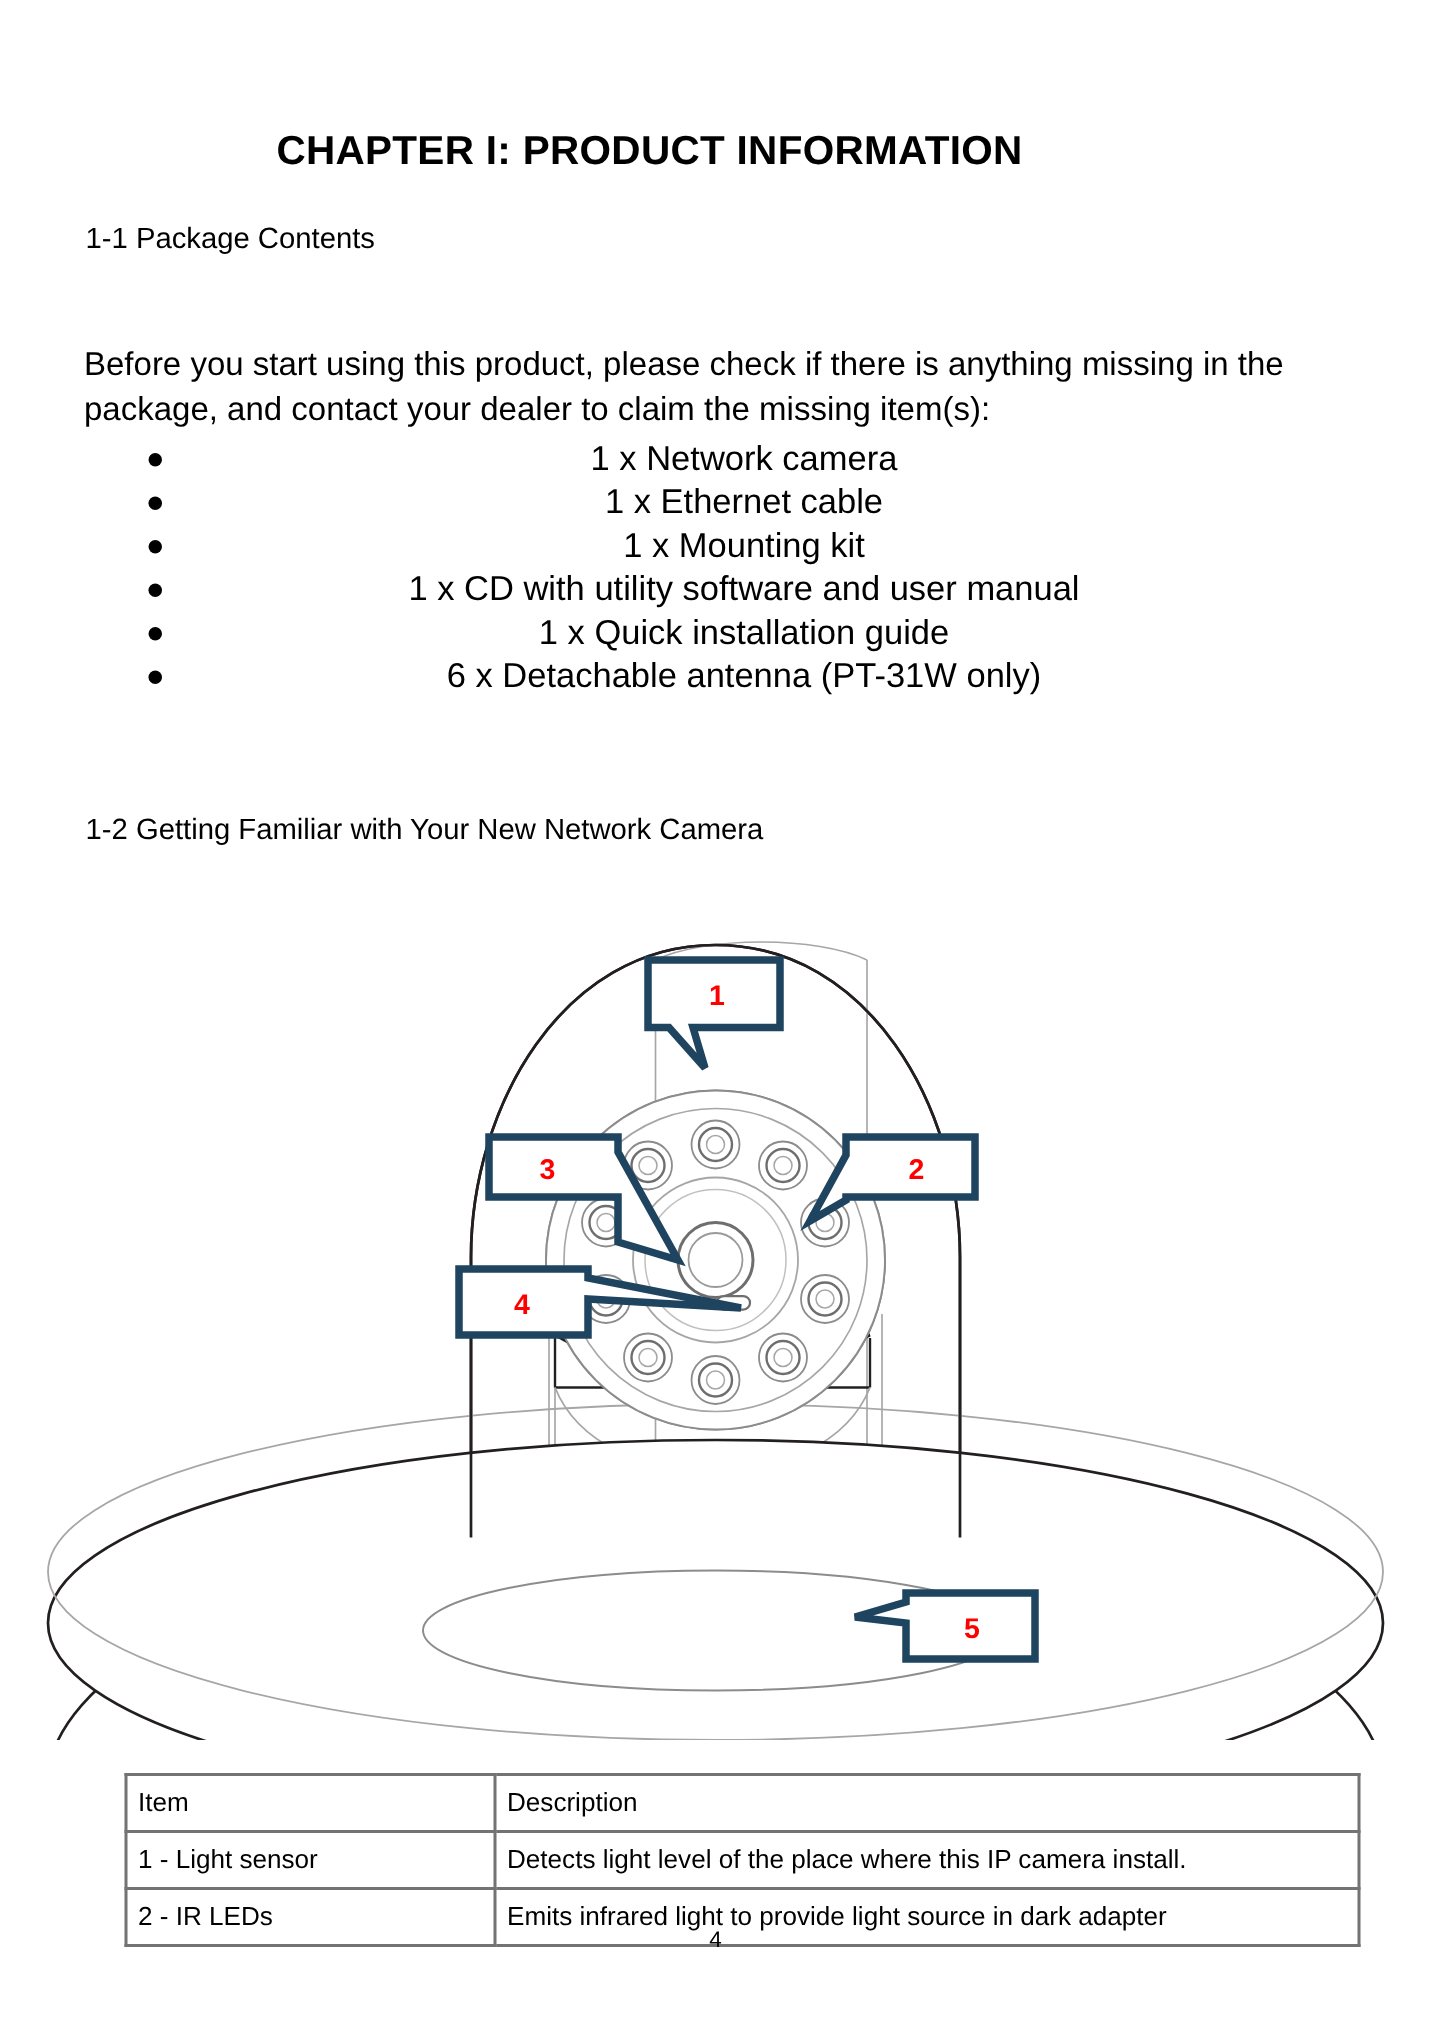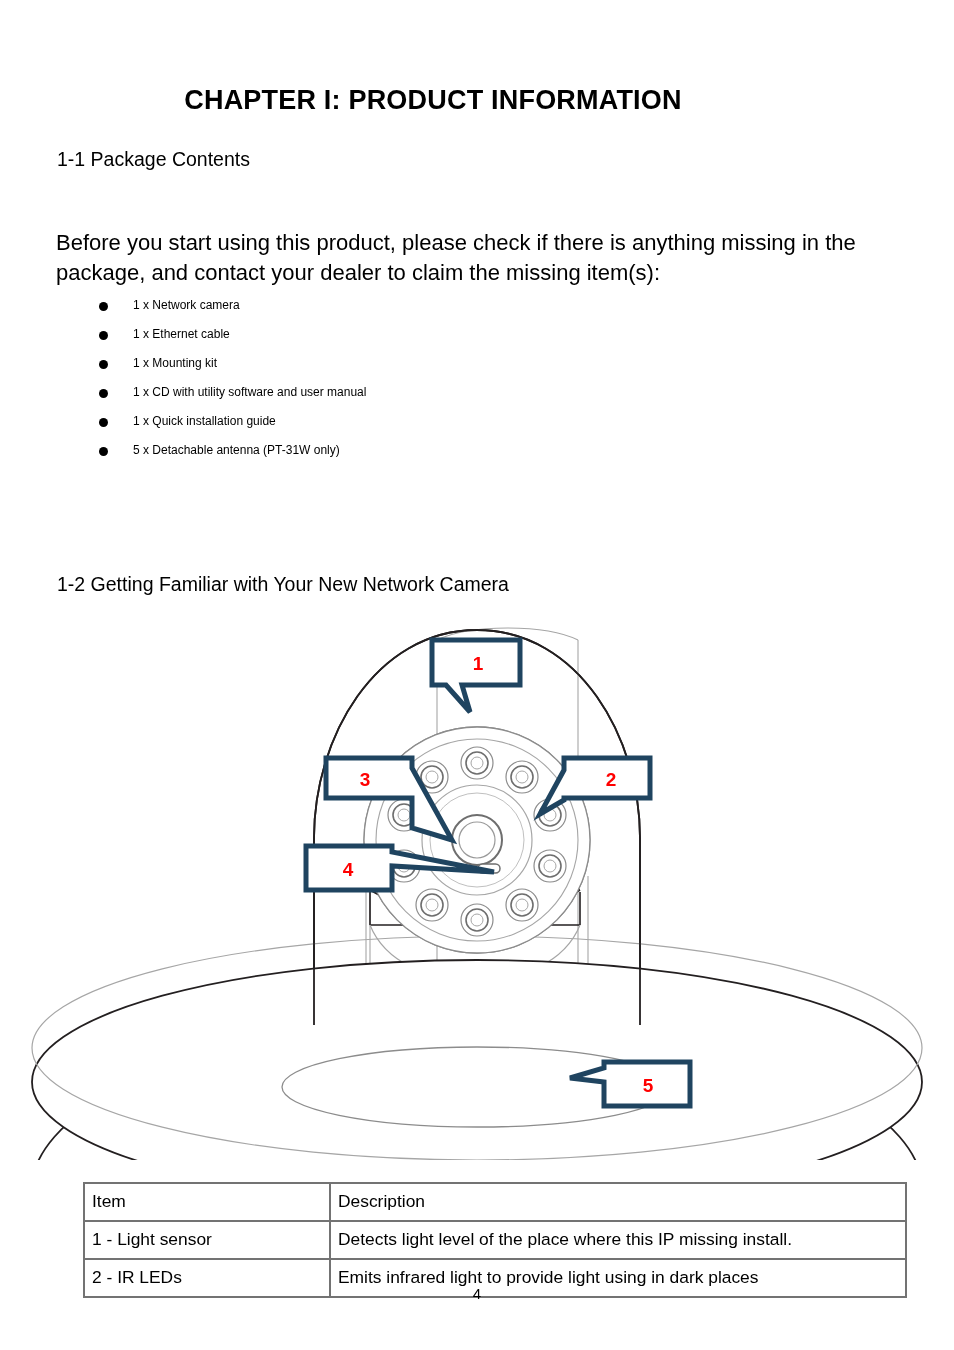"1 x Network camera" .pkg-list li { font-size: 12px -> 23px; text-align: none -> center }
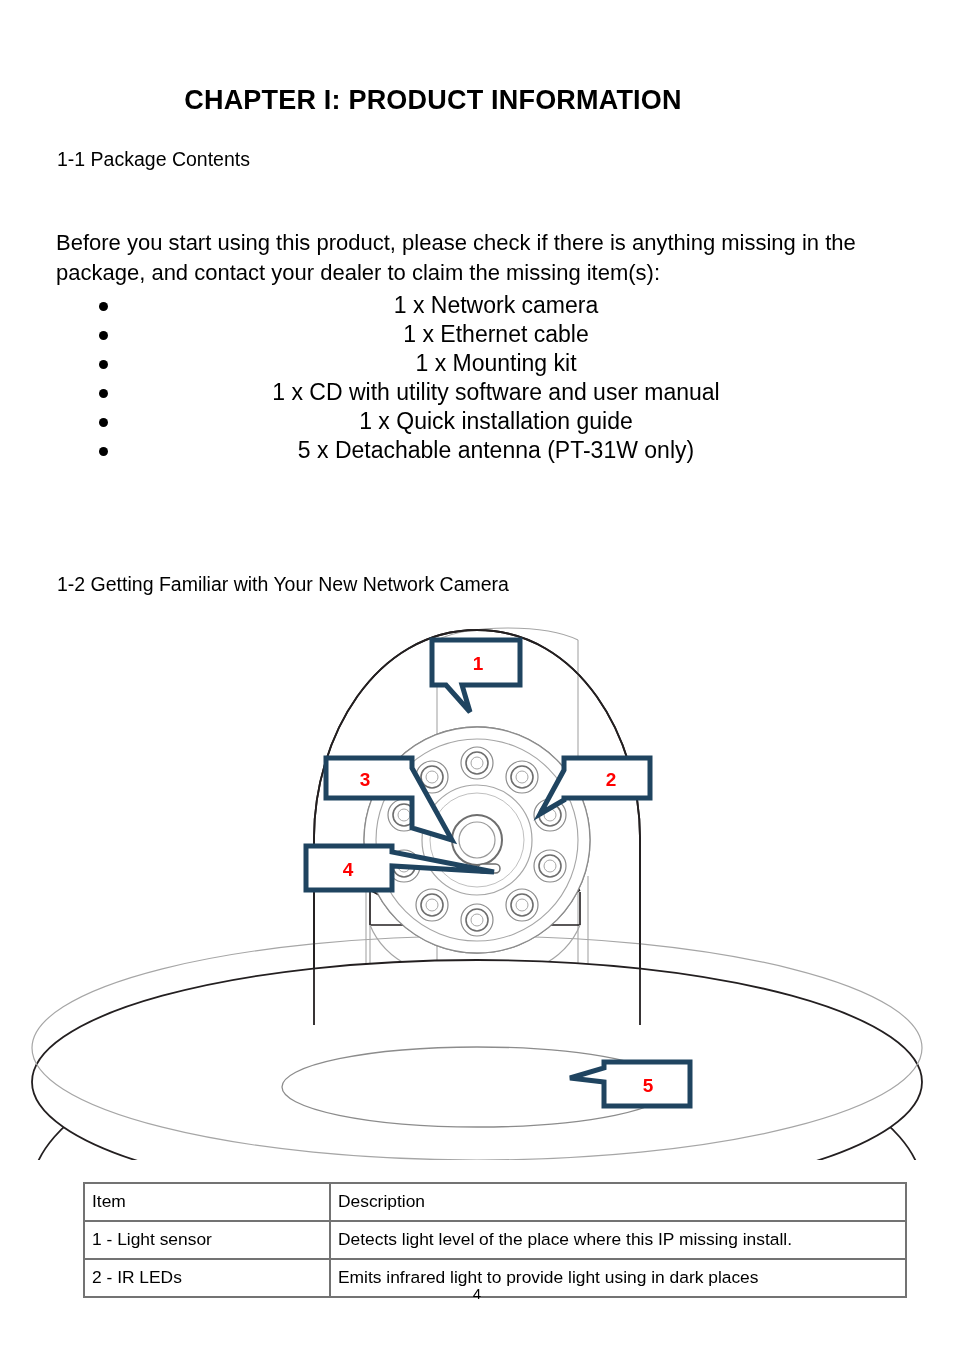"5 x Detachable antenna (PT-31W" span { text: 5 -> 6 }
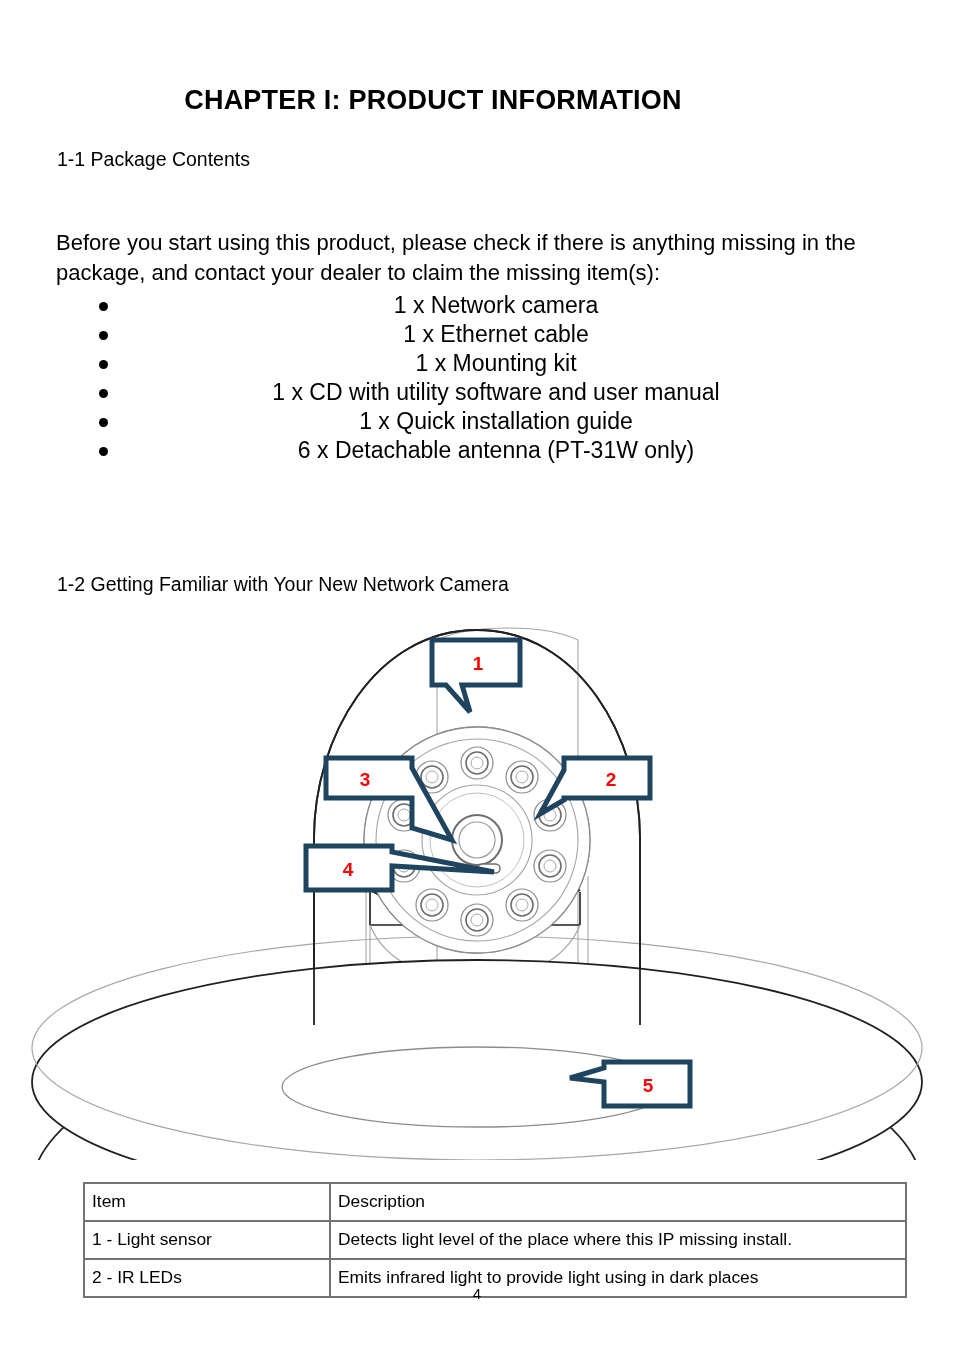"1-2 Getting Familiar with Your" .section-heading.s2 { top: 557px -> 526px }
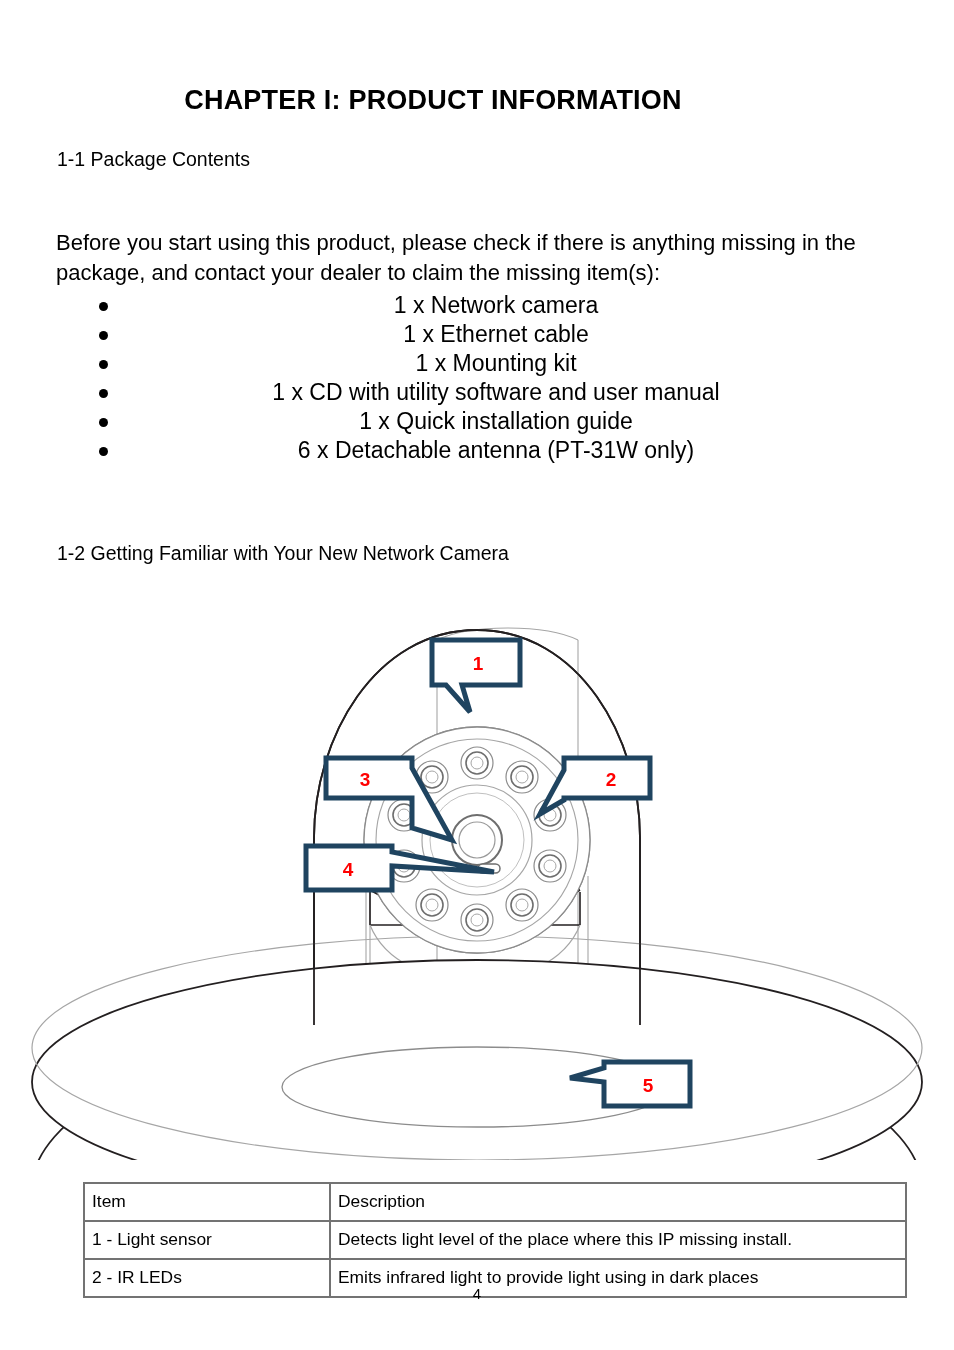"Detects light level of the" td.col-desc { text: missing -> camera }
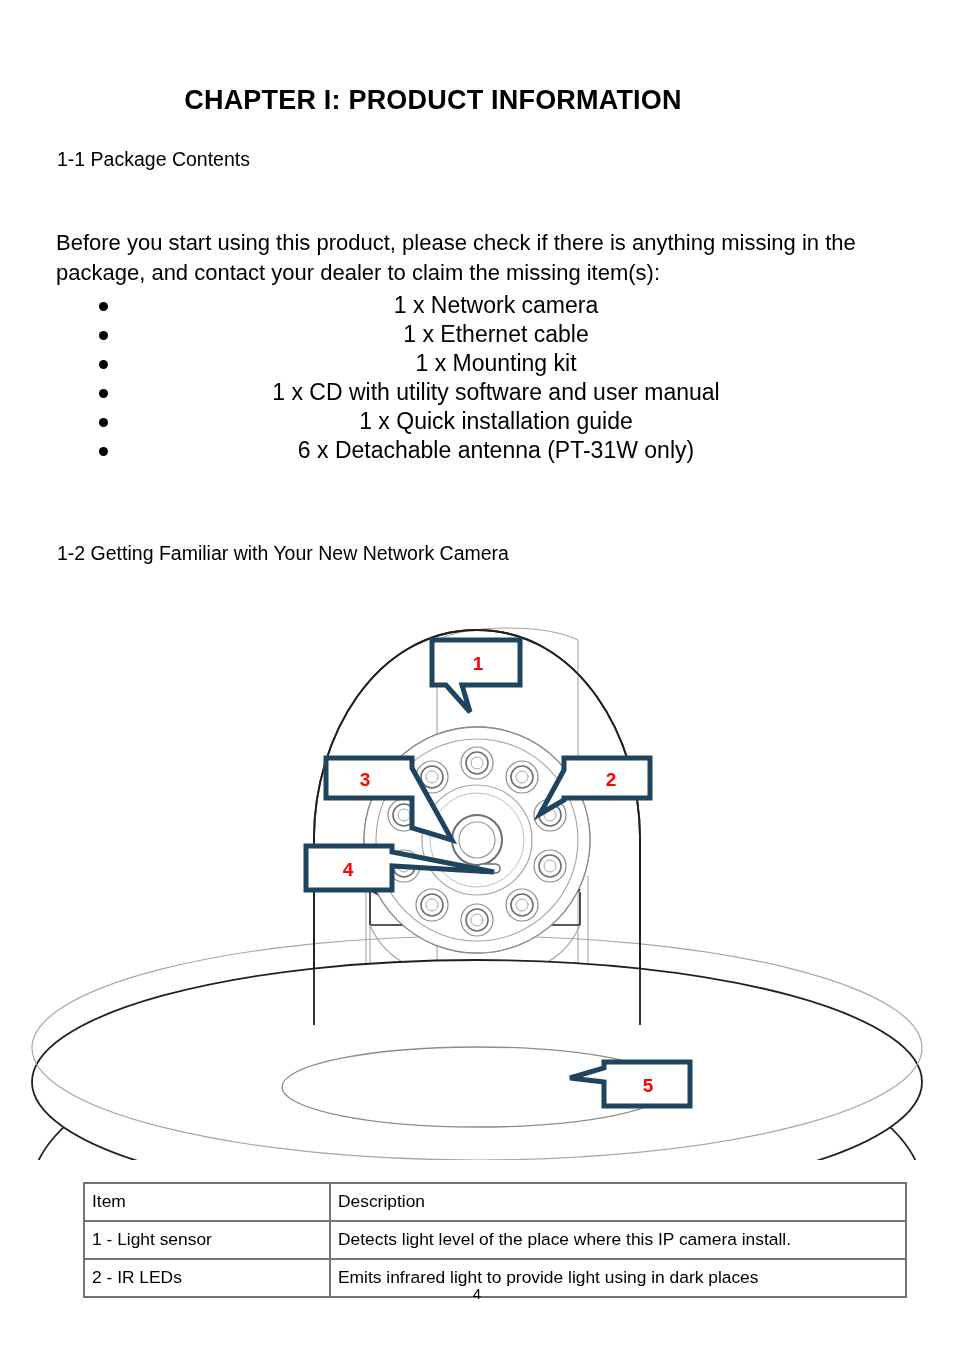"Emits infrared light to provide" td.col-desc { text: using in dark places -> source in dark adapter }
